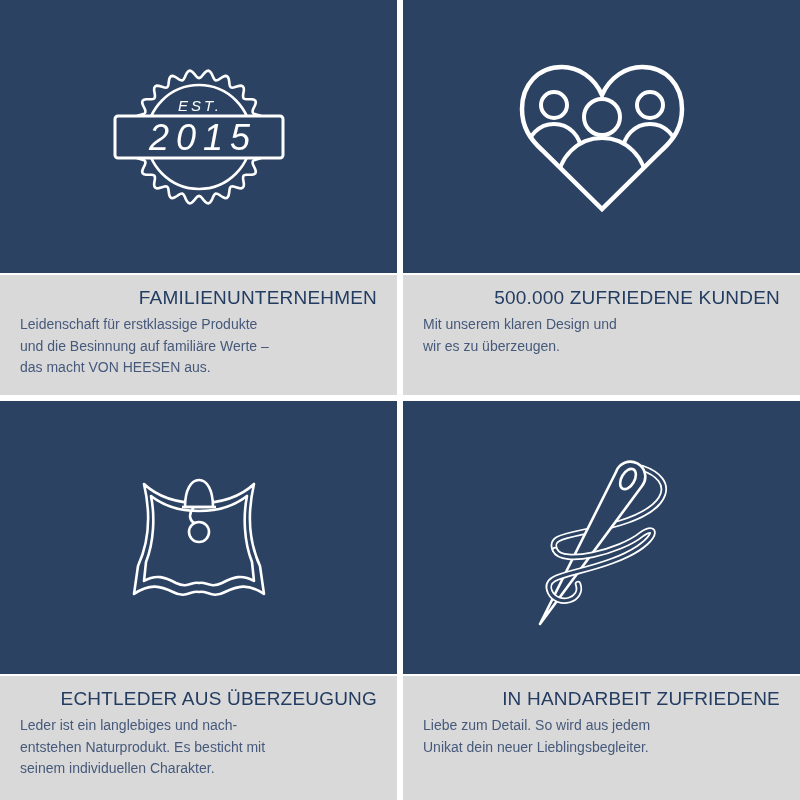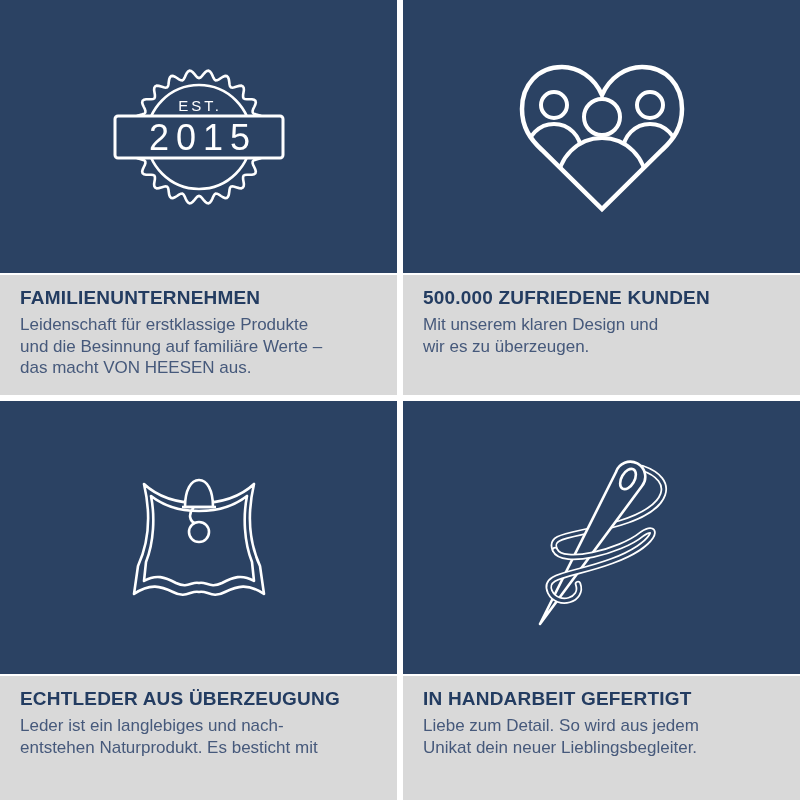"EST." .icon-area { font-style: none -> italic }
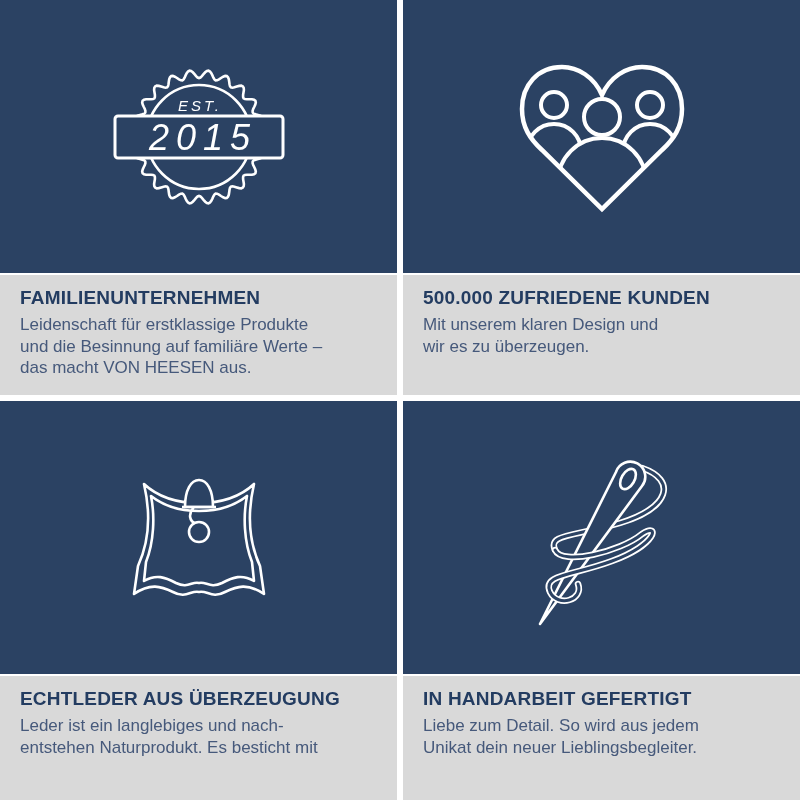"FAMILIENUNTERNEHMEN" .heading { font-weight: 700 -> 400; text-align: none -> right }
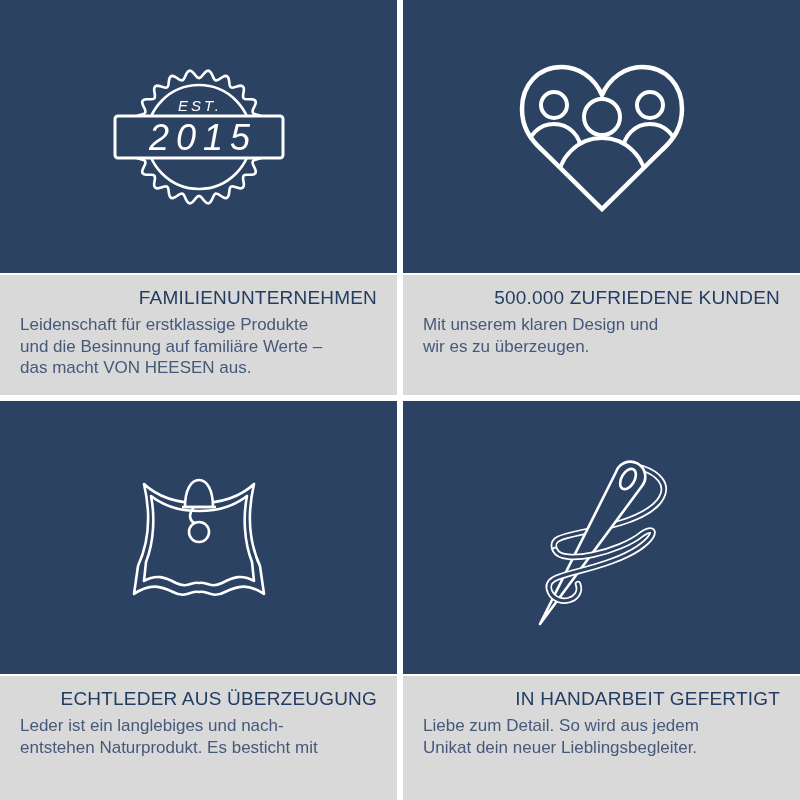"Leidenschaft für erstklassige Produkte" .body-line { font-size: 17px -> 14px }
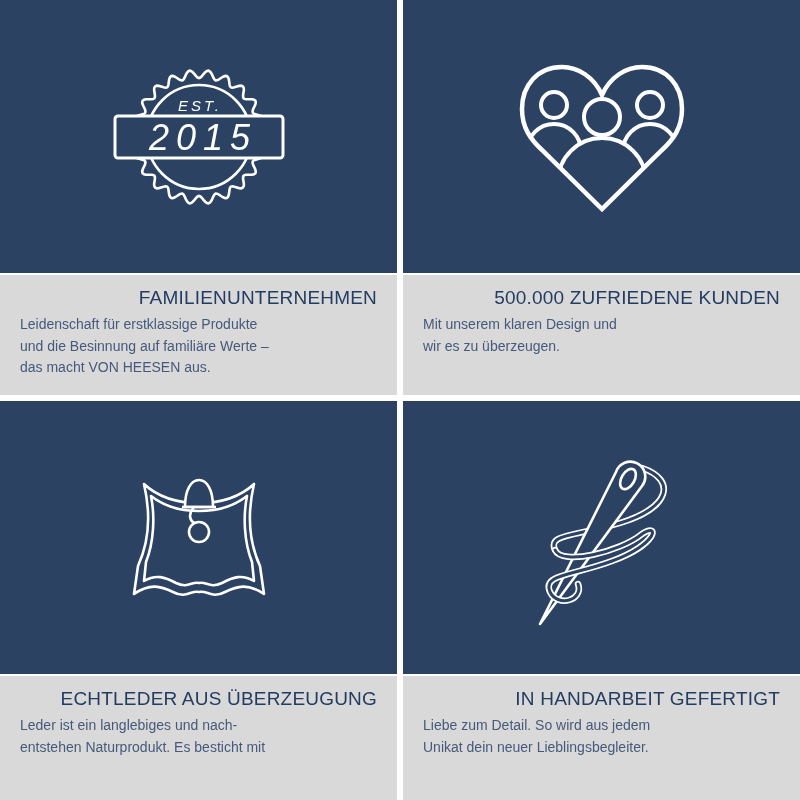"IN HANDARBEIT GEFERTIGT" h2.heading { text: GEFERTIGT -> ZUFRIEDENE }
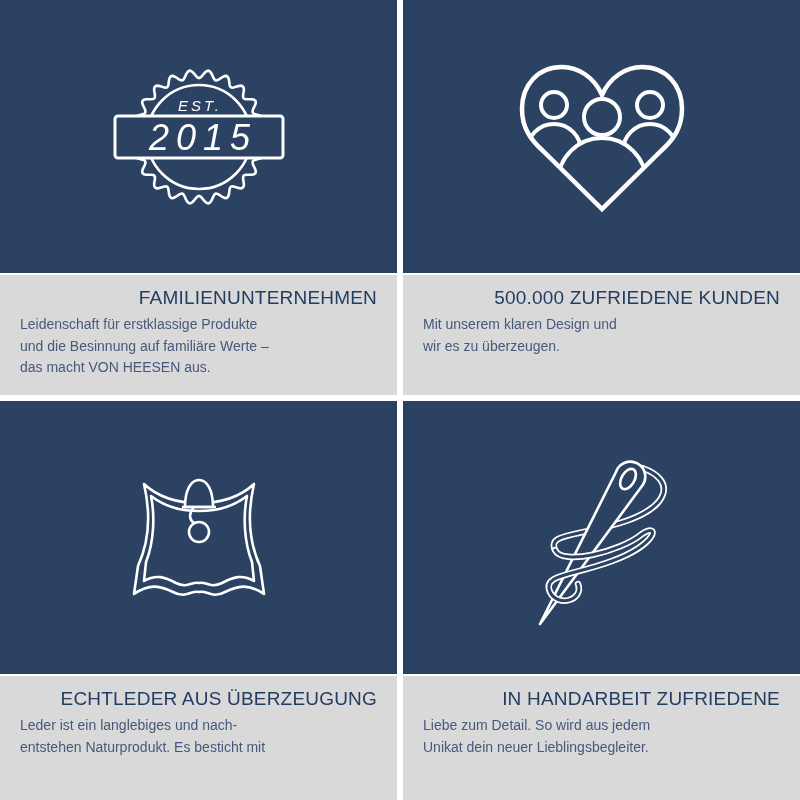"seinem individuellen Charakter." div.body-line { html: none -> <div>seinem individuellen Charakter.</div> }
